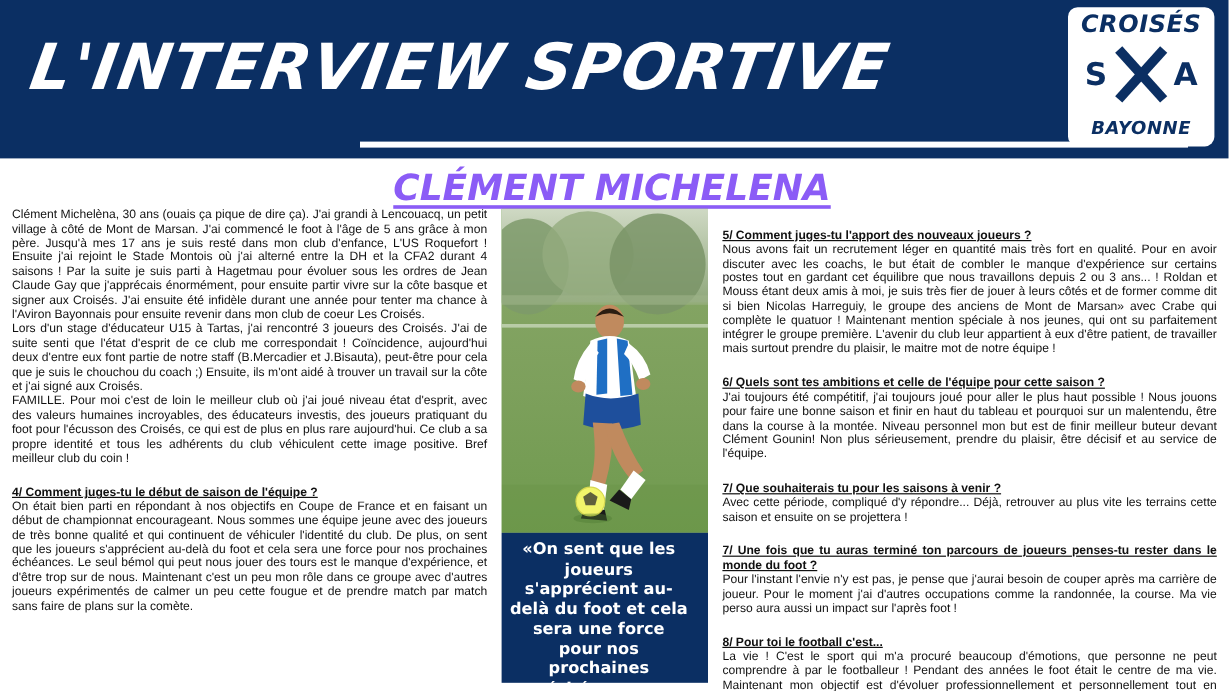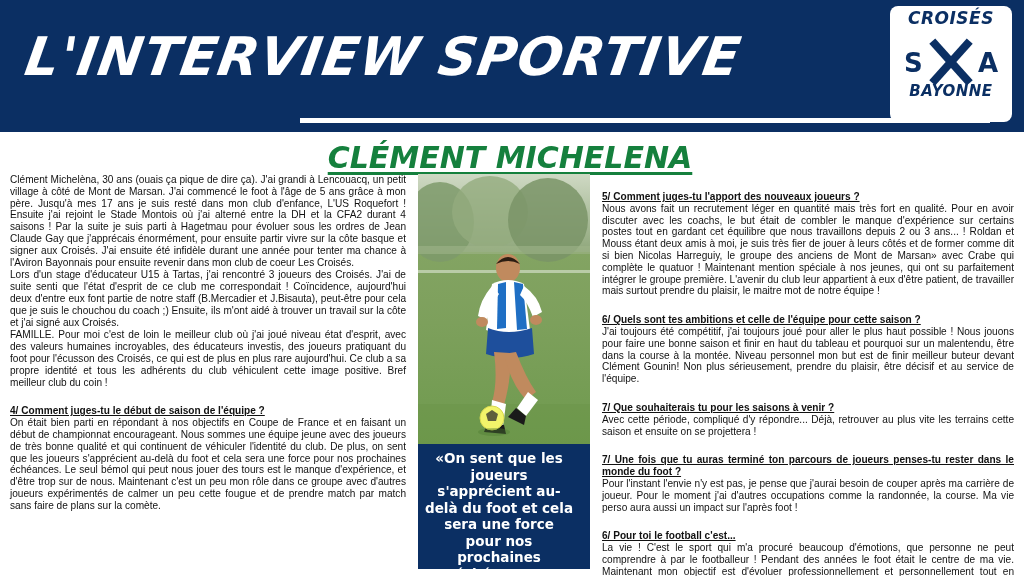"CROISÉS" .logo-top { font-size: 17px -> 20px }
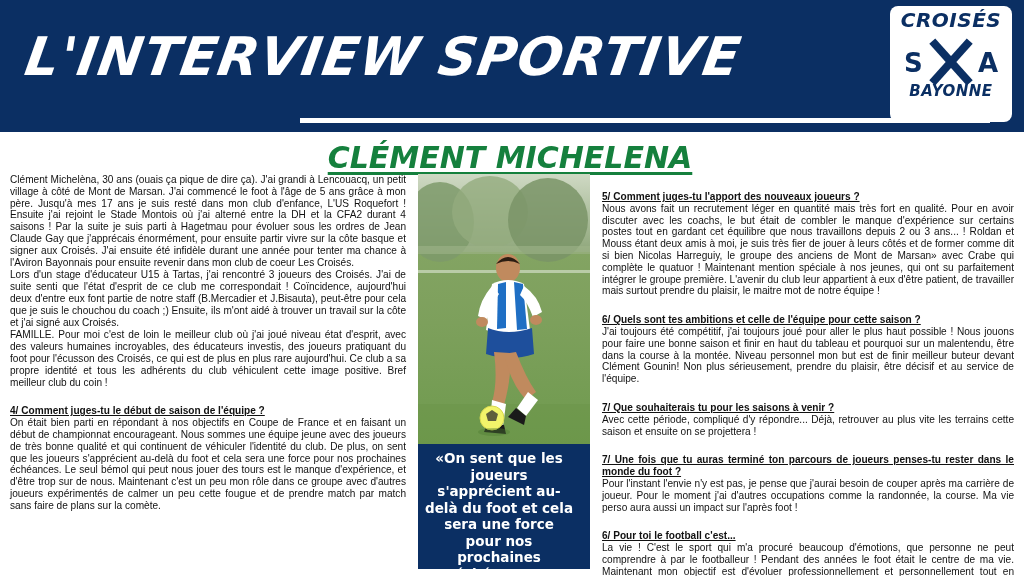"BAYONNE" .logo-bot { bottom: 20px -> 4px }
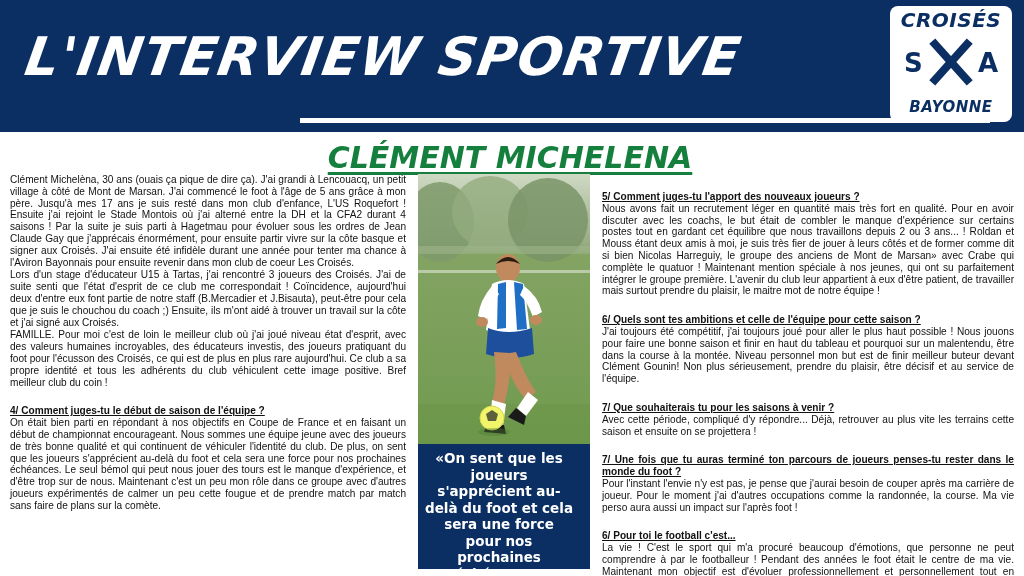"CLÉMENT MICHELENA" .name-banner { color: #15803d -> #8b5cf6 }
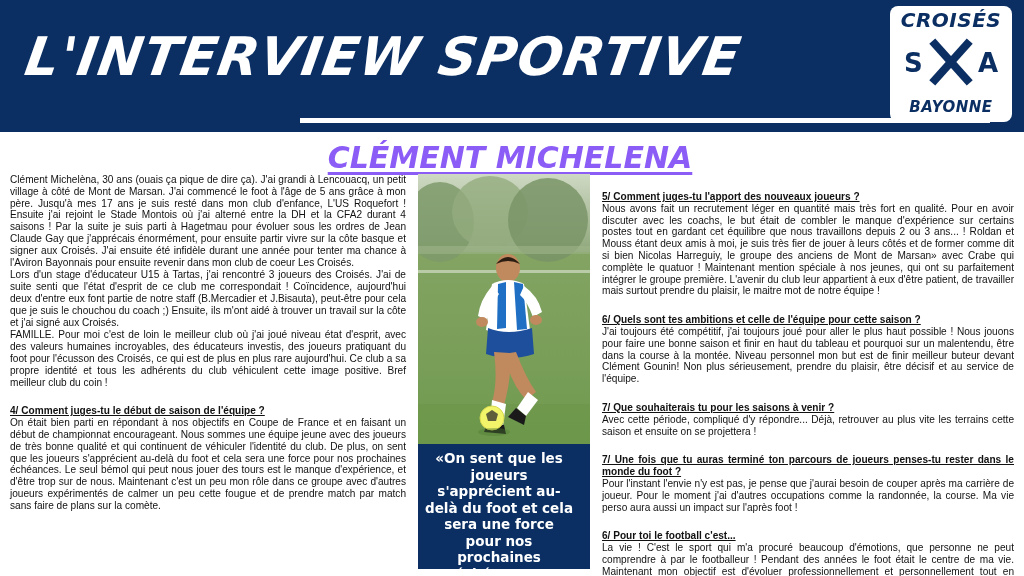"6/ Pour toi le football" span.q { text: 6/ -> 8/ }
